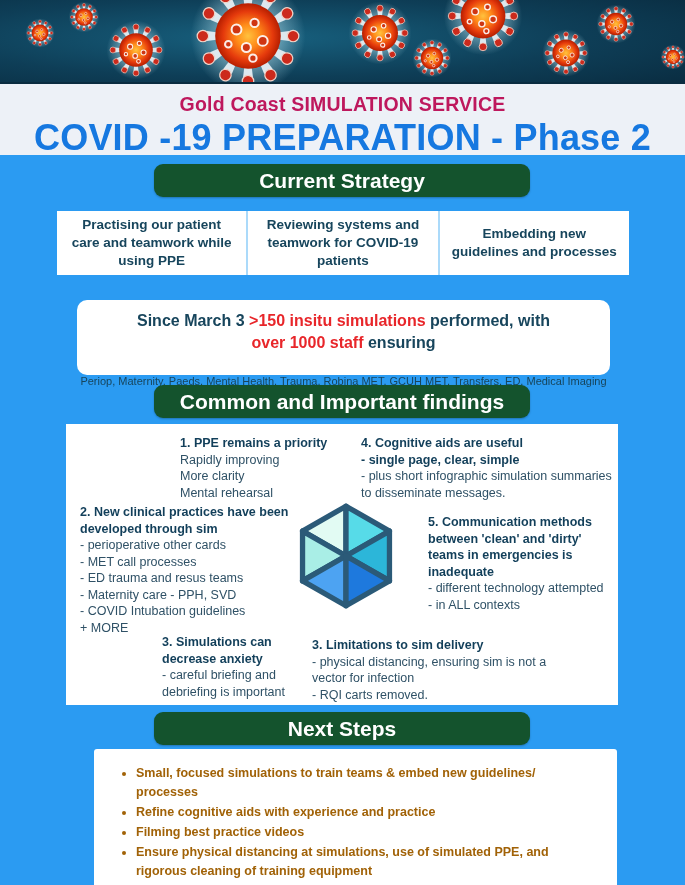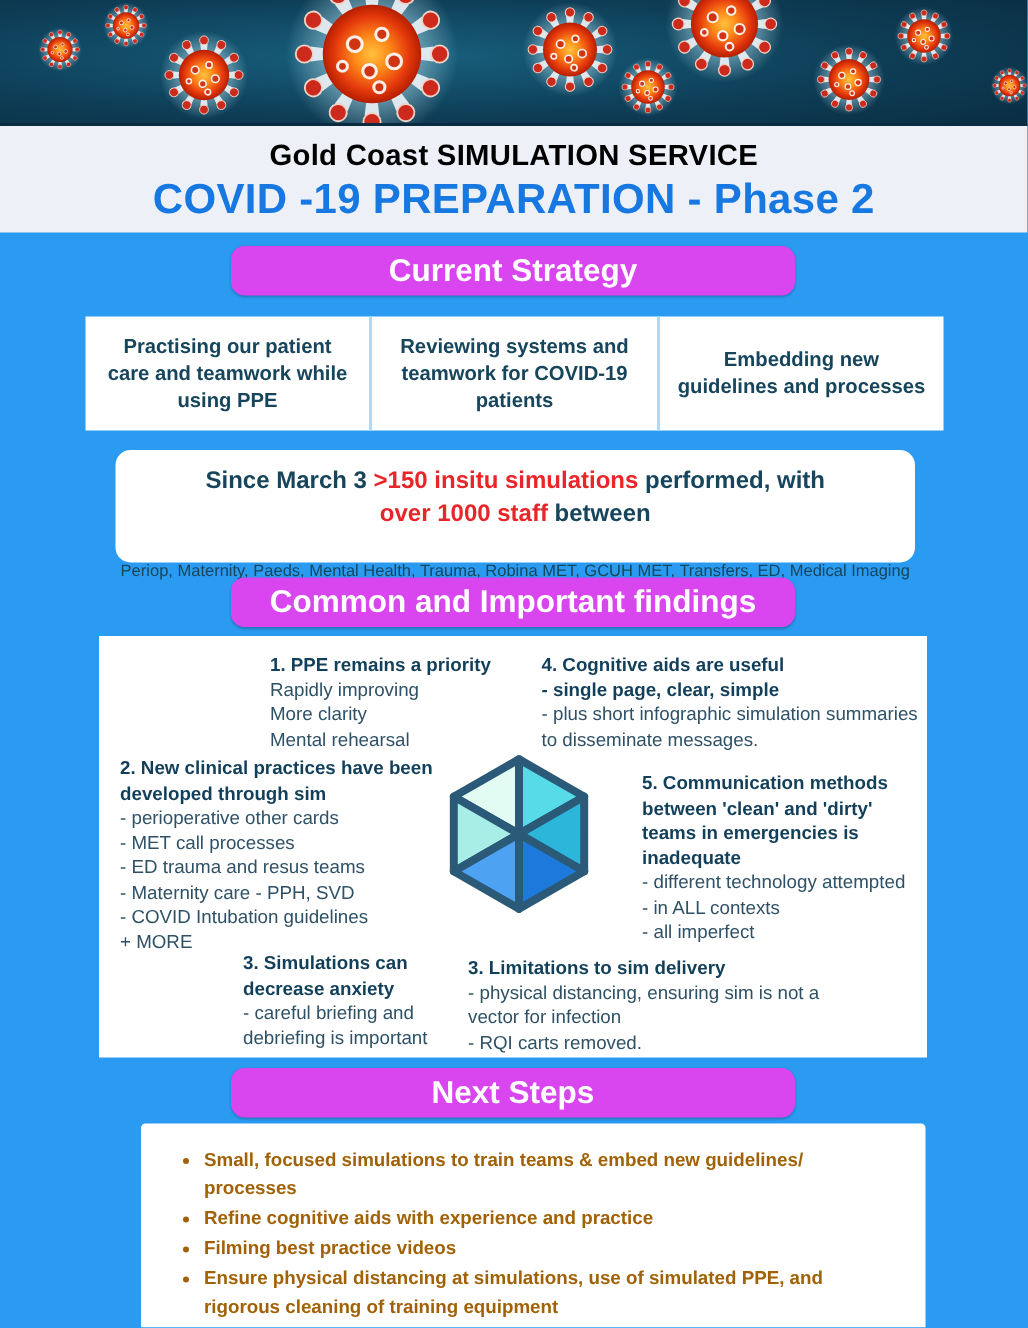"Gold Coast SIMULATION SERVICE" .subtitle { color: #000000 -> #be185d }
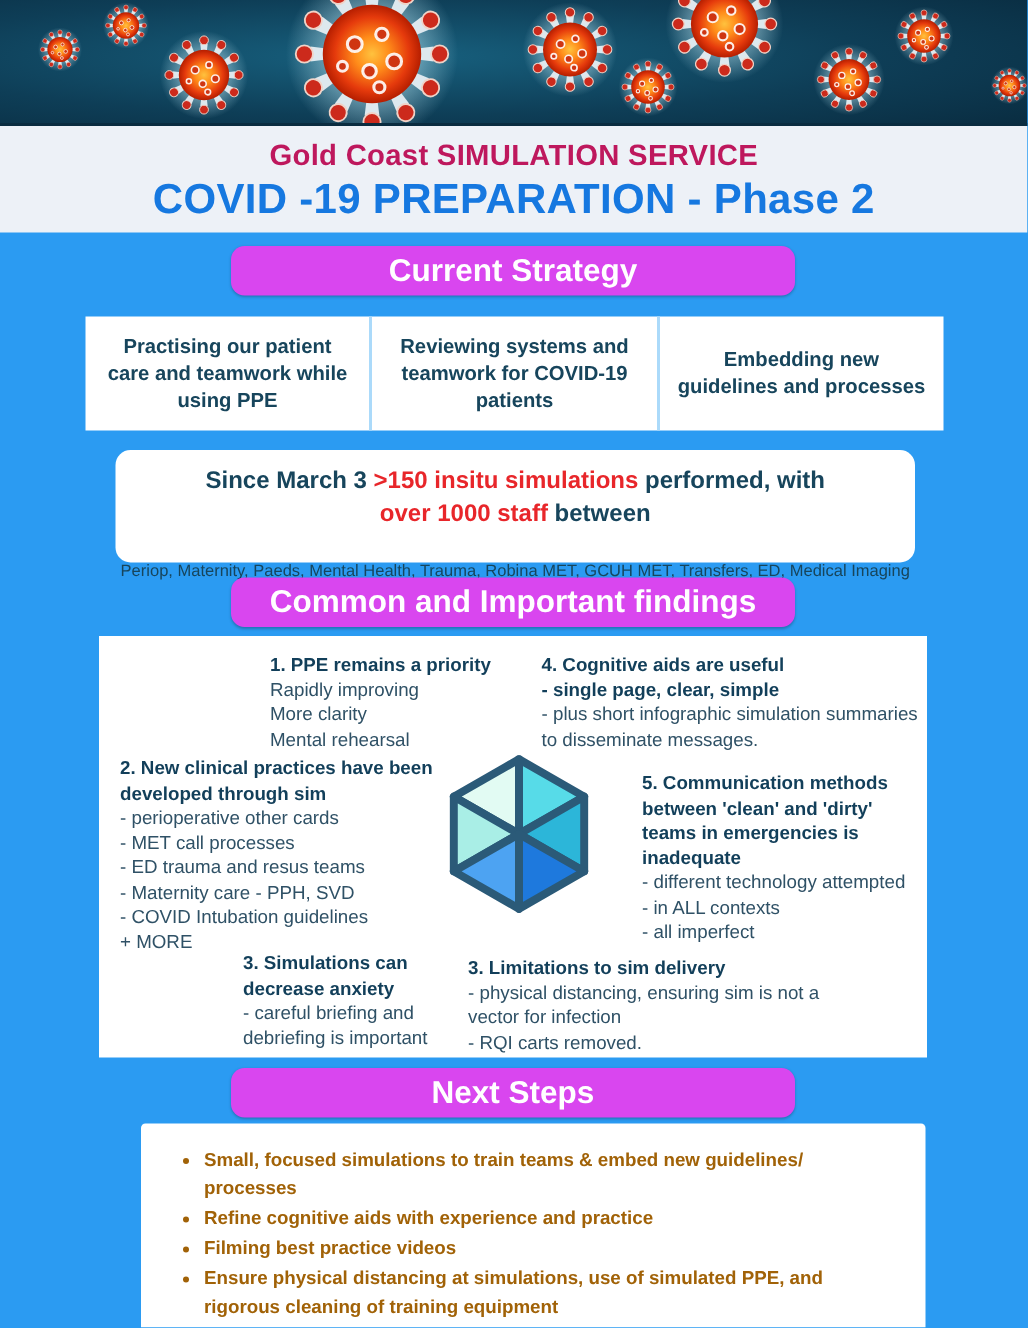"COVID -19 PREPARATION - Phase" .main-title { font-size: 28px -> 36px }
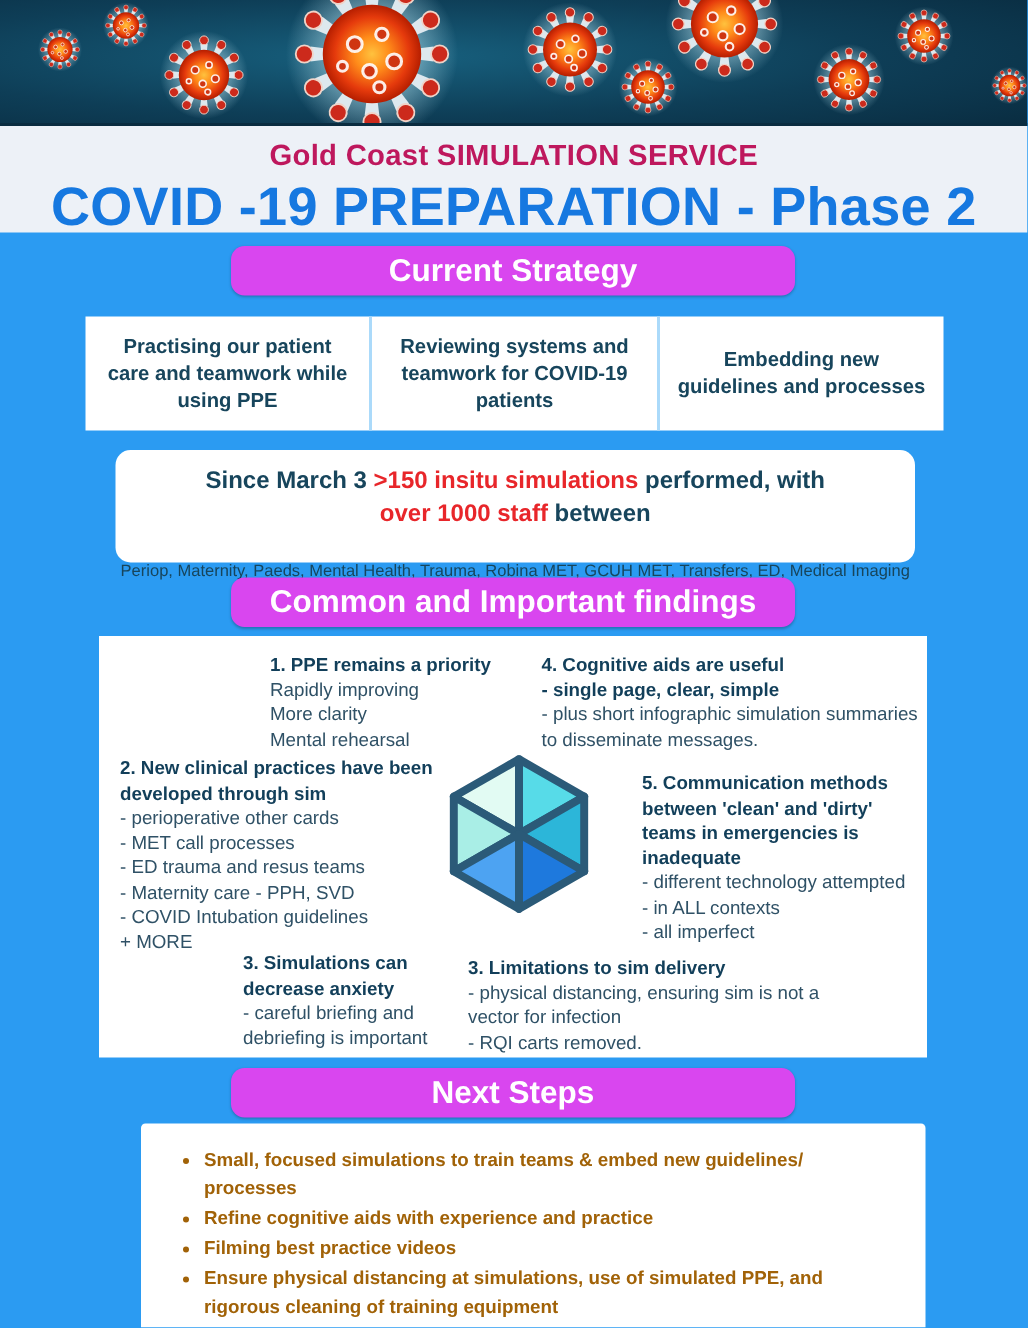"Current Strategy" .pill { background: #d946ef -> #14532d }
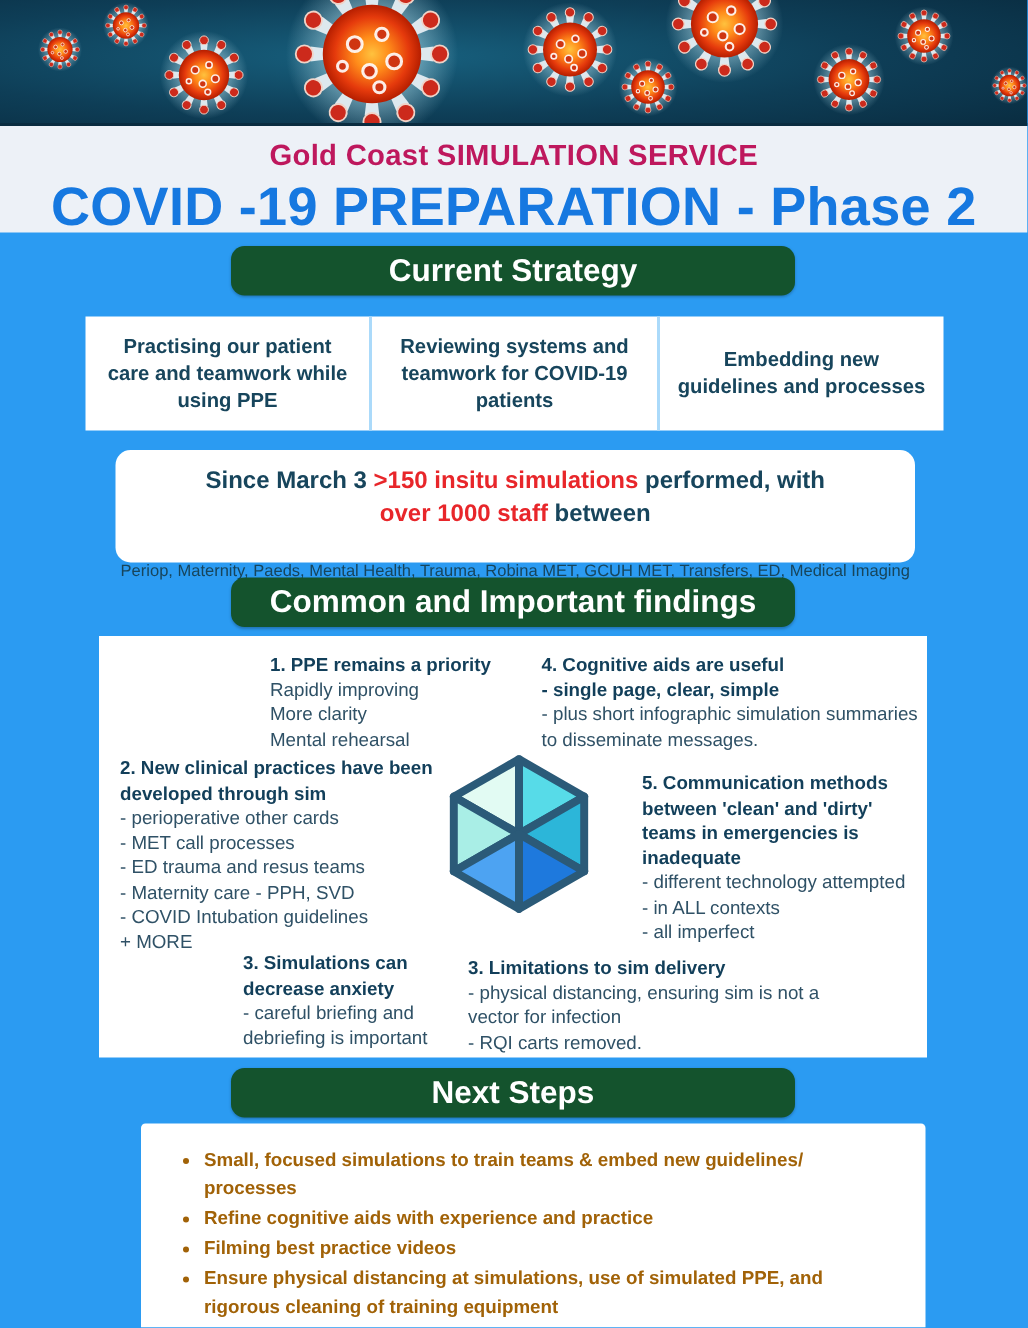"Practising our patient care and" .strategy-strip { height: 76px -> 64px }
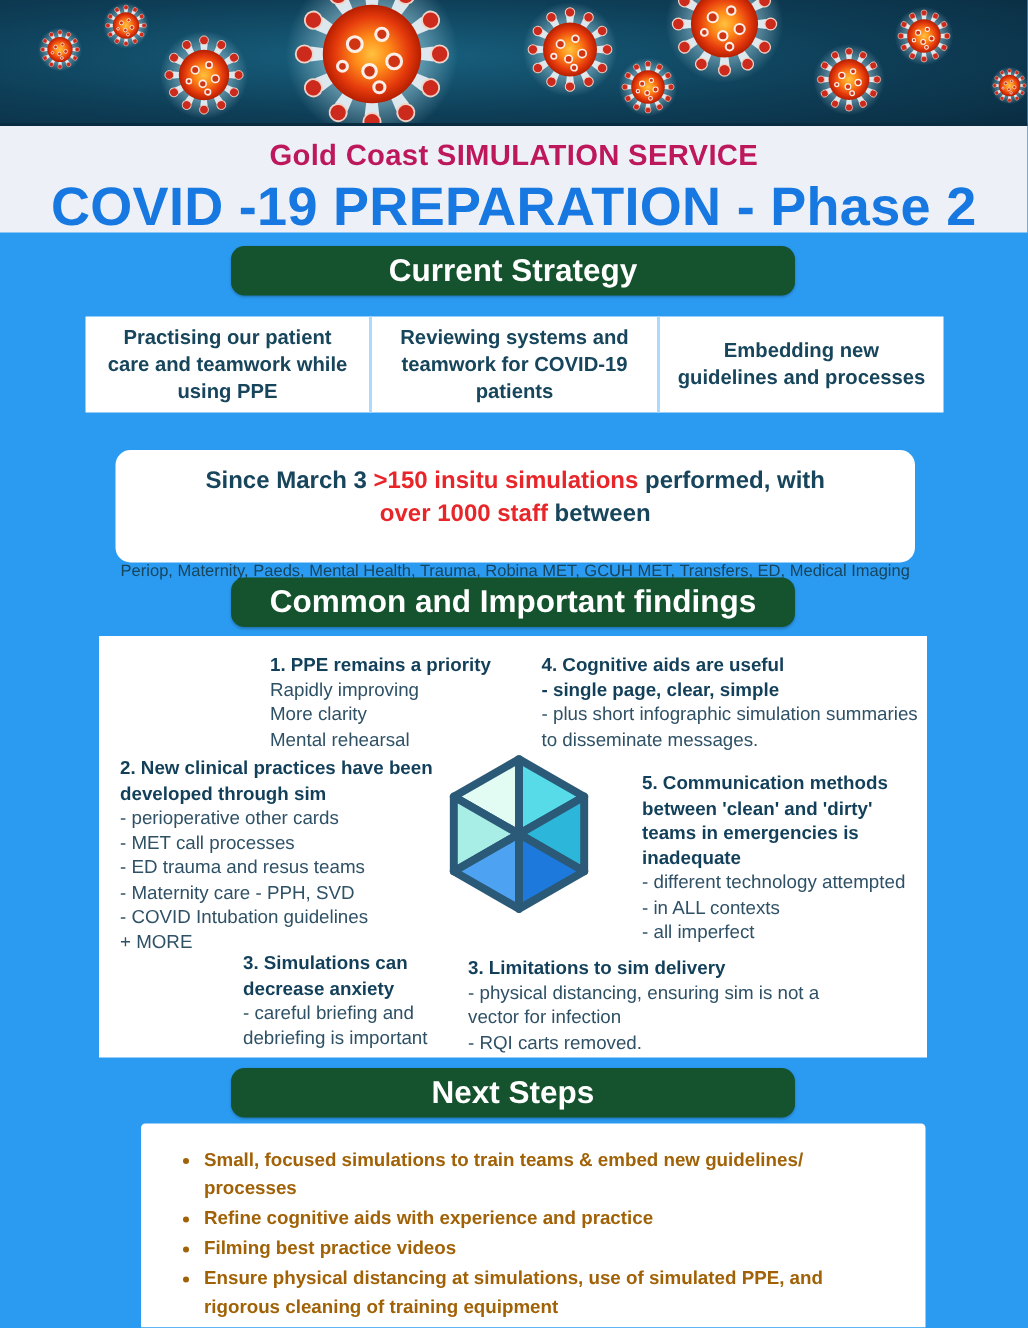"between" span { text: between -> ensuring }
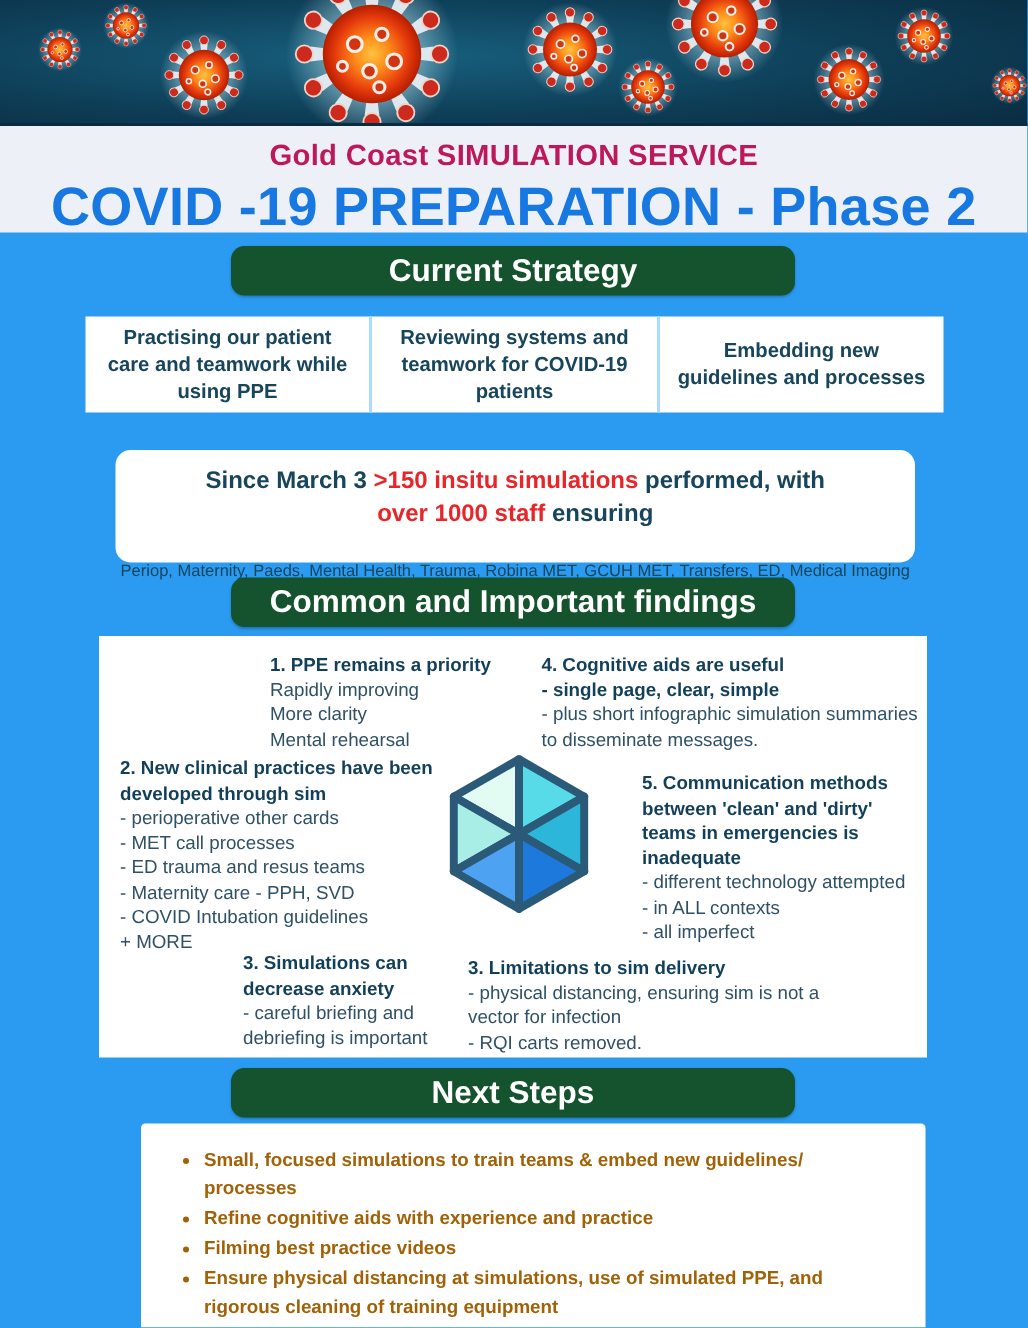"- all imperfect" div.f-line { html: <div>- all imperfect</div> -> none }
